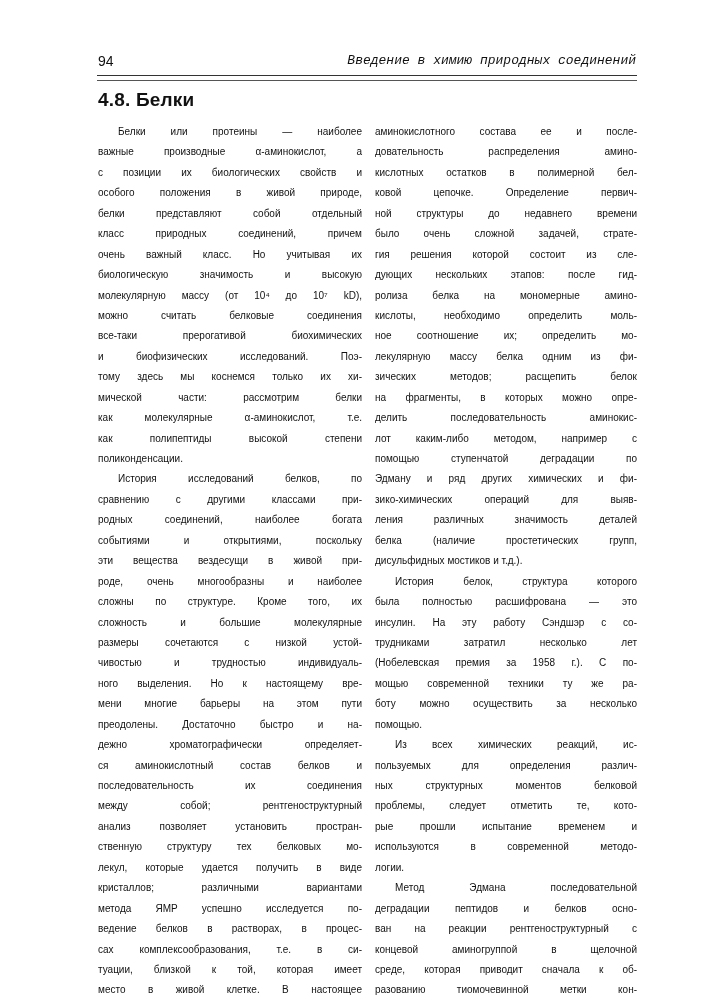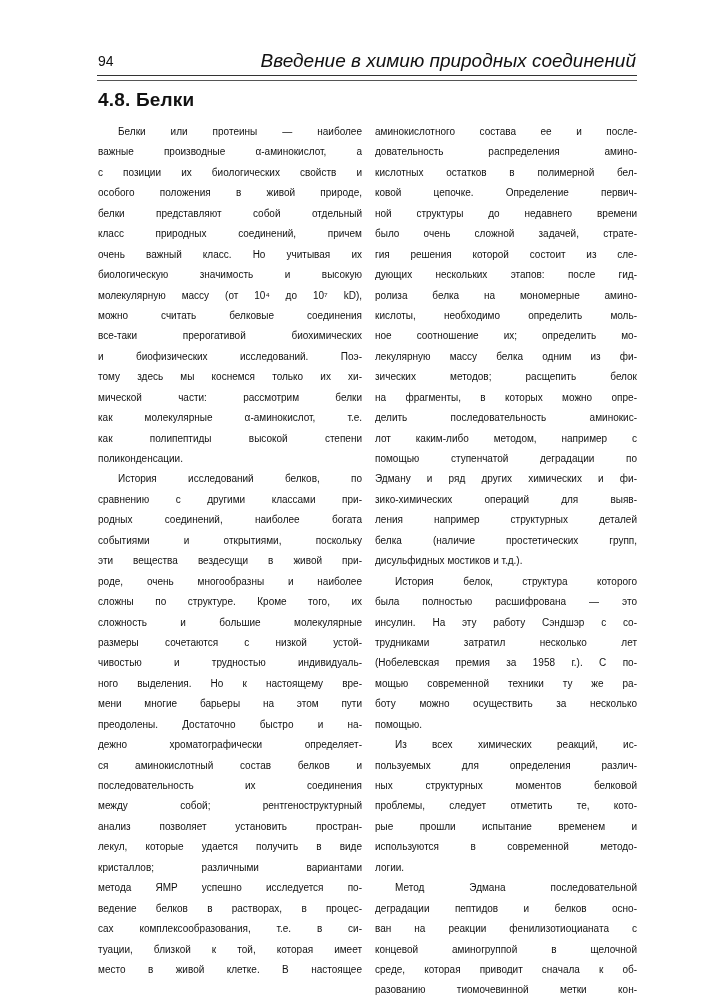"Введение в химию природных соединений" .running-header { font-family: Liberation Sans, sans-serif -> Liberation Mono, monospace; font-size: 19px -> 13px }
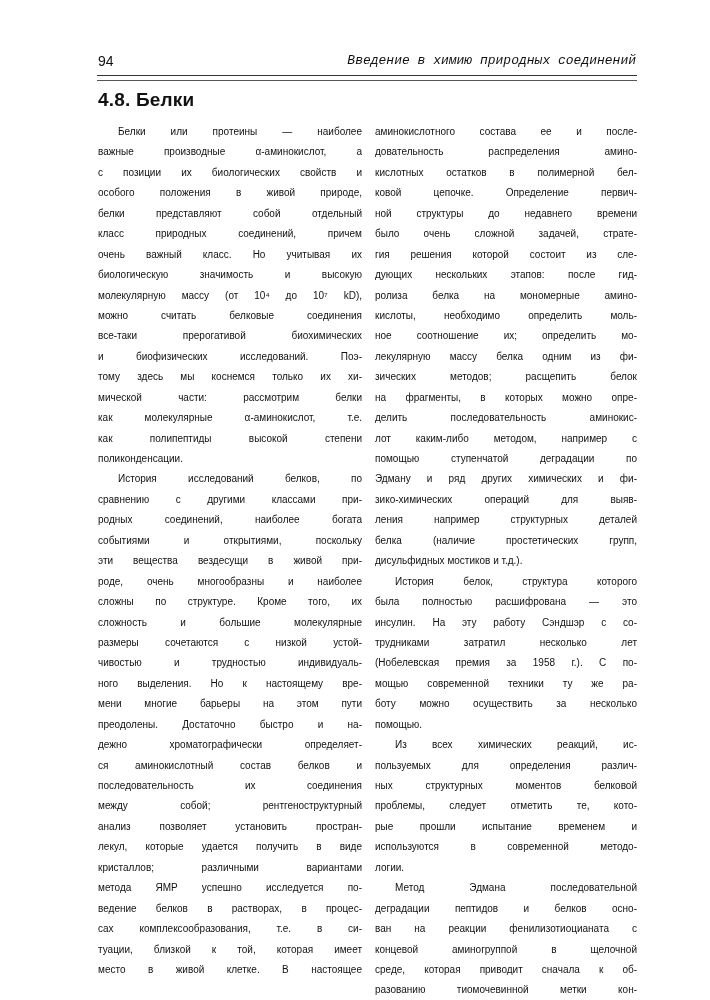"ления например структурных деталей" span.line { text: например структурных -> различных значимость }
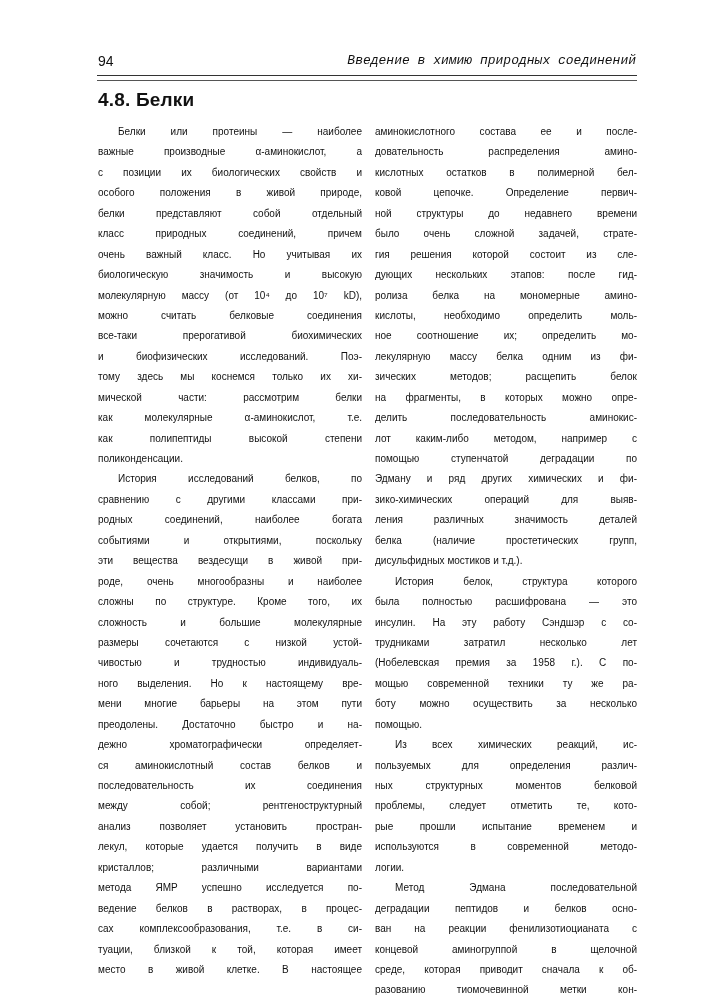"ственную структуру тех белковых мо-" span.line { html: none -> <span>ственную структуру тех белковых мо-</span> }
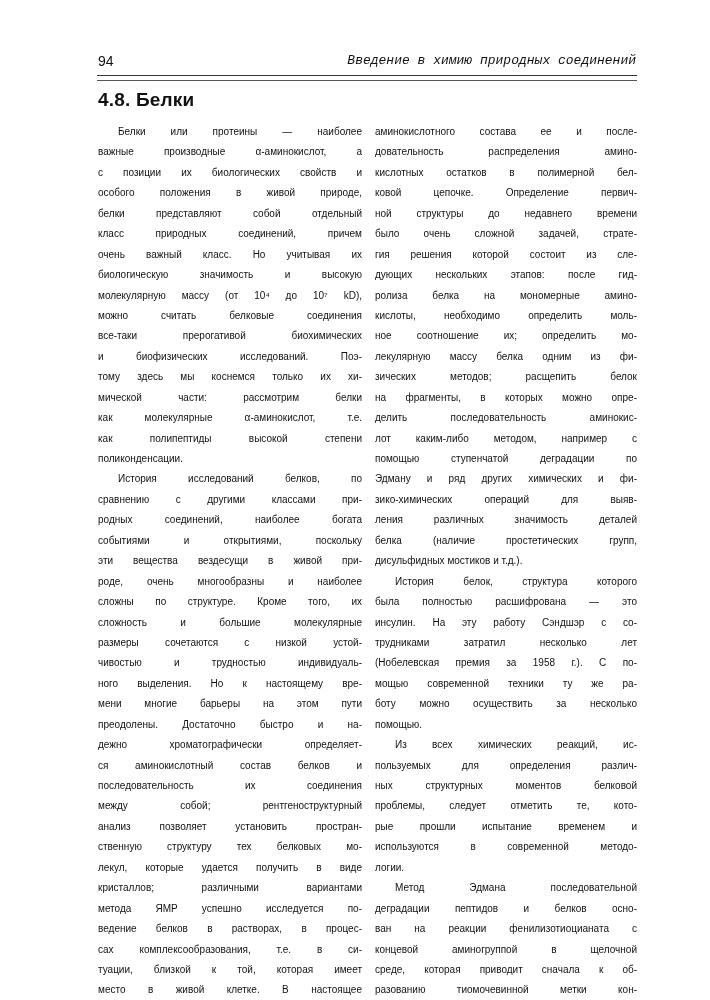"ван на реакции фенилизотиоцианата с" span.line { text: фенилизотиоцианата -> рентгеноструктурный }
